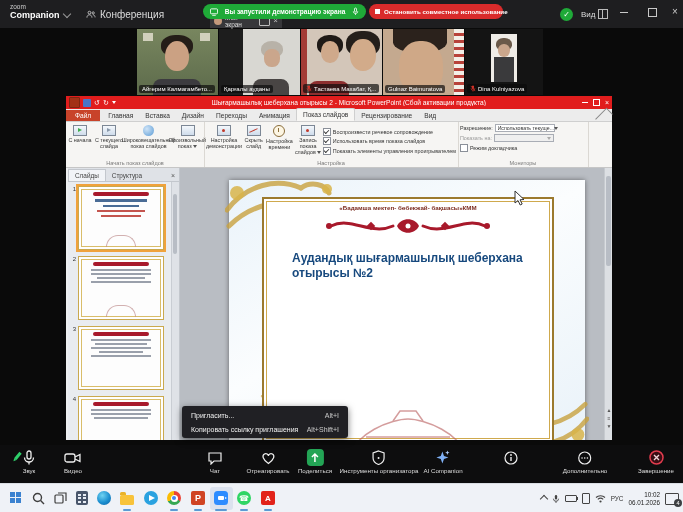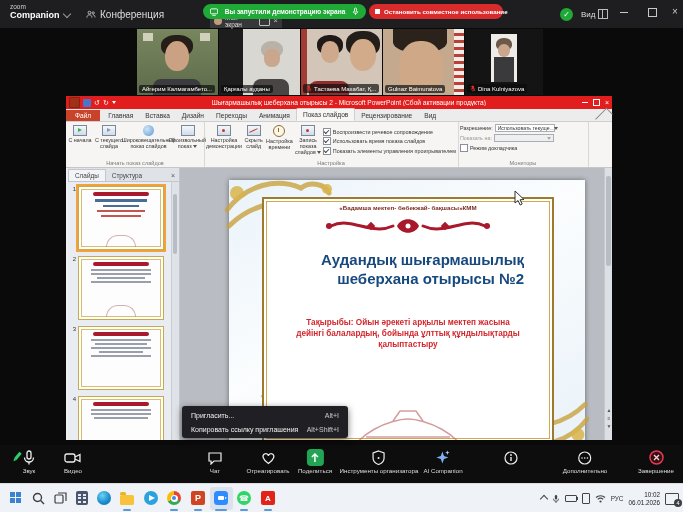"Аудандық шығармашылық шеберхана отырысы" .stitle { font-size: 15px -> 12px; text-align: right -> left }
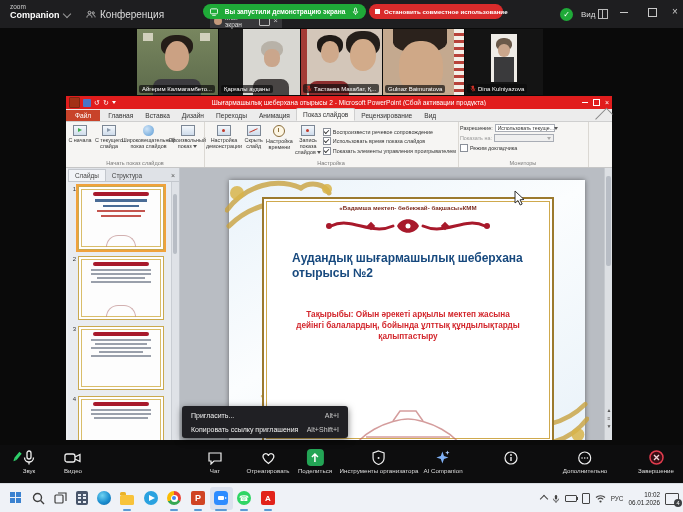"Тақырыбы: Ойын әрекеті арқылы мектеп" div.sbody { html: <div>Тақырыбы: Ойын әрекеті арқылы мектеп жасына дейінгі балалардың, бойында ұлттық құндылықтарды қалыптастыру</div> -> none }
